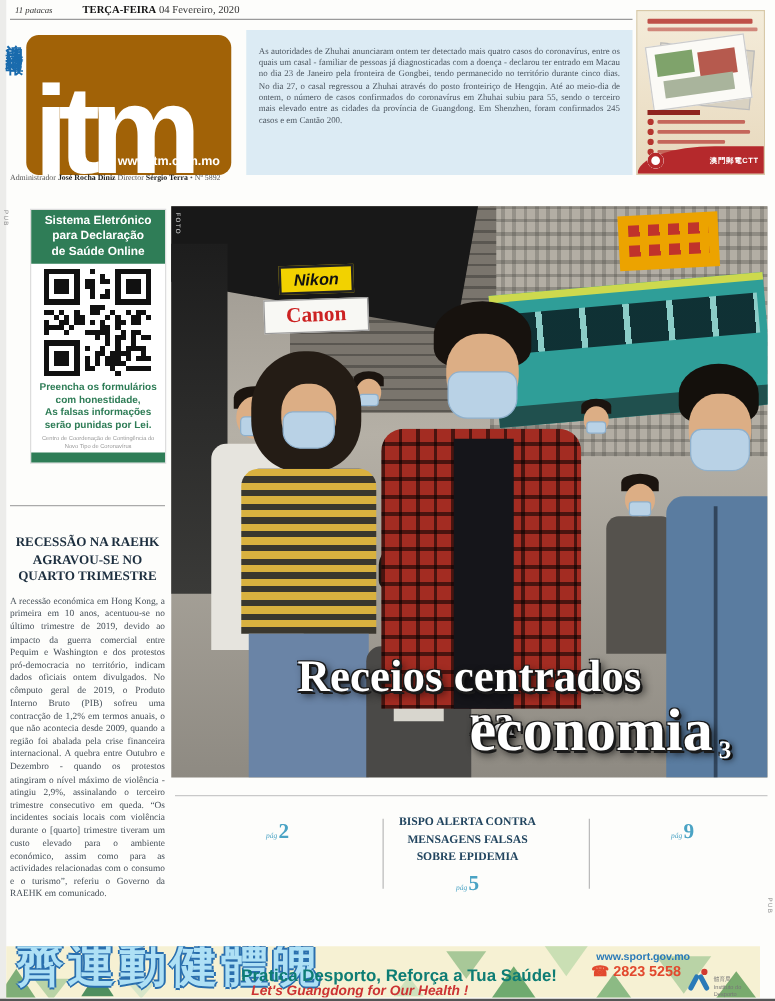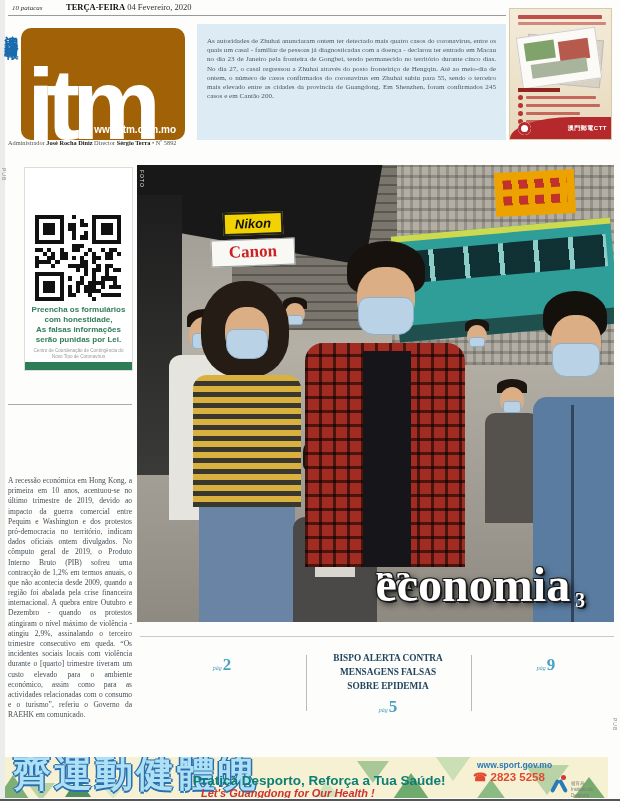"10 patacas" div.abs { text: 10 -> 11 }
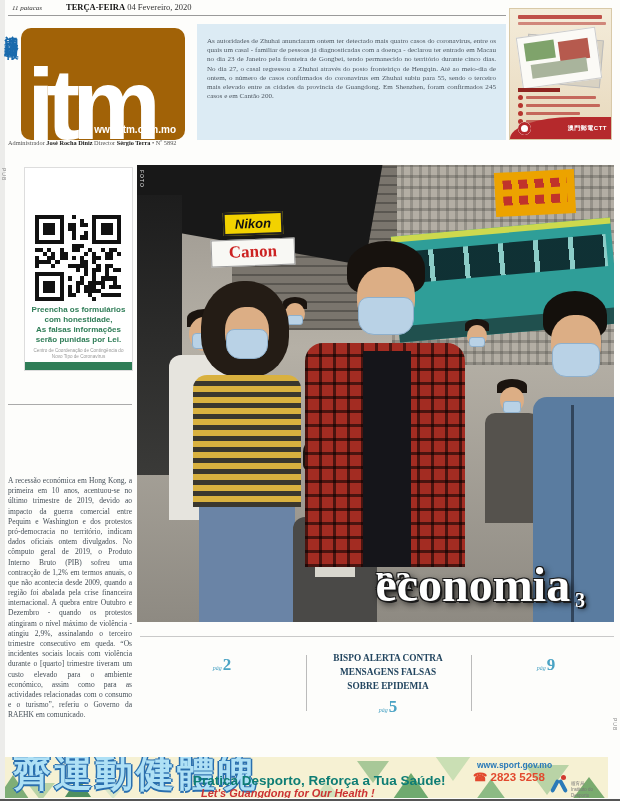"Sistema Eletrónico" div.hb-header { html: none -> <div>Sistema Eletrónico para Declaração de Saúde Online</div> }
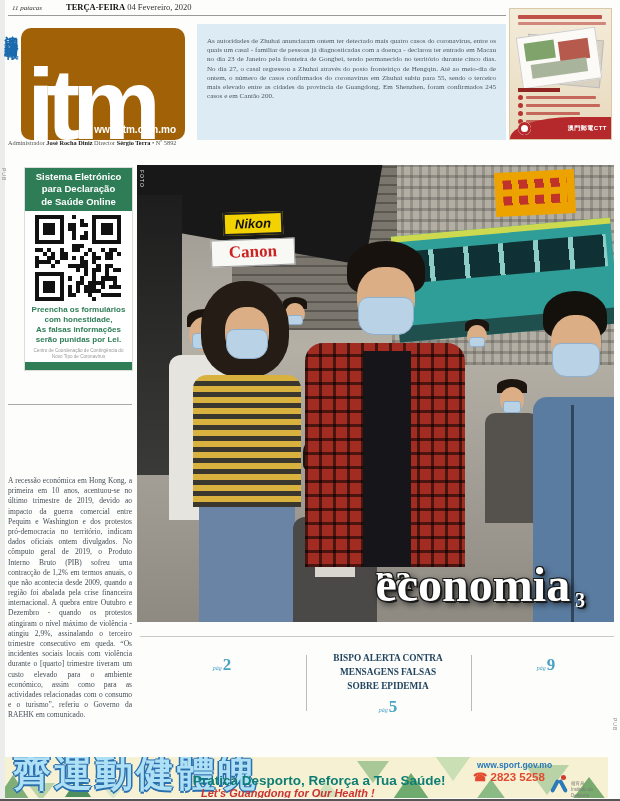"RECESSÃO NA RAEHK" div.abs { html: none -> <div>RECESSÃO NA RAEHK AGRAVOU-SE NO QUARTO TRIMESTRE</div> }
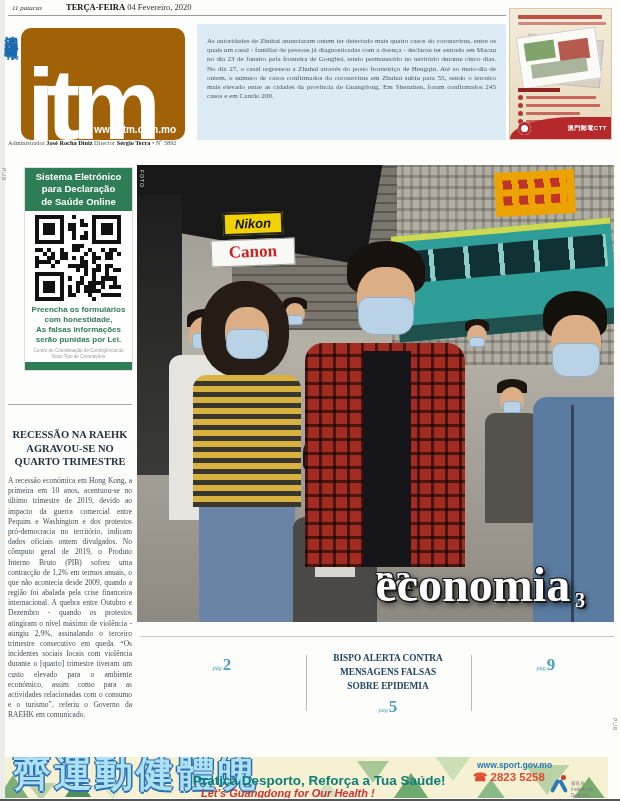"Receios centrados" div.ph-hl { html: none -> <div>Receios centrados</div> }
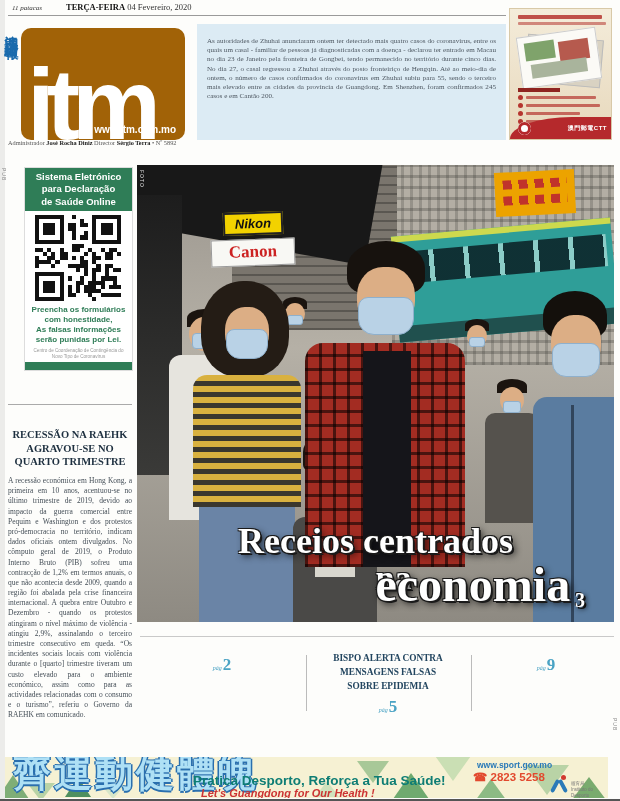"BISPO ALERTA CONTRA" .teaser-2 { left: 314px -> 300px }
